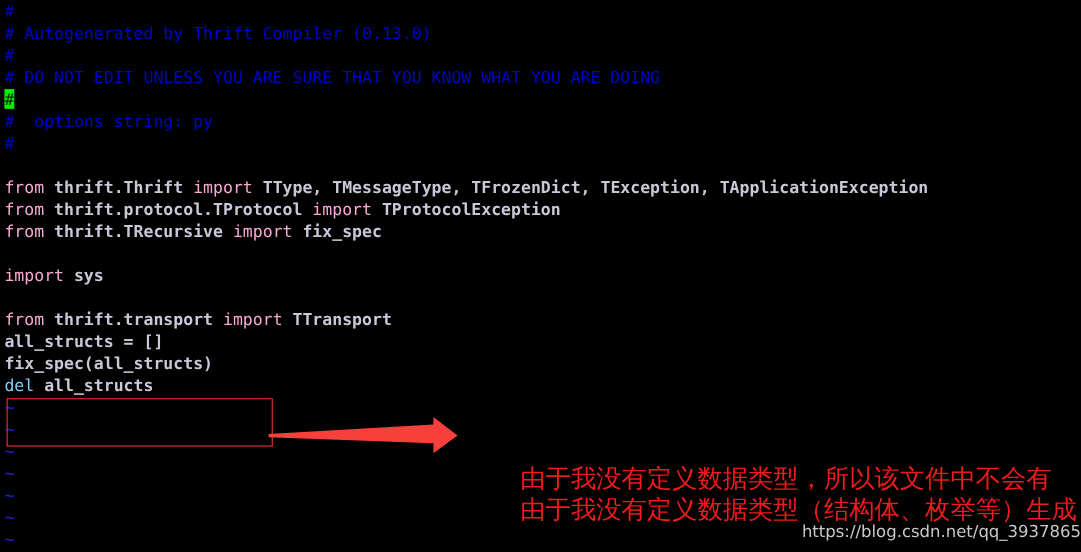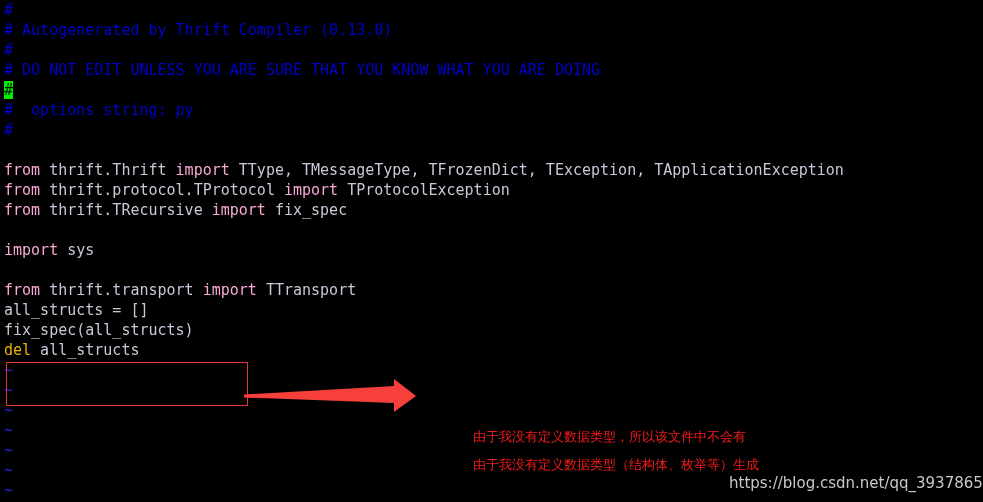"thrift.Thrift" .id { font-weight: none -> bold }
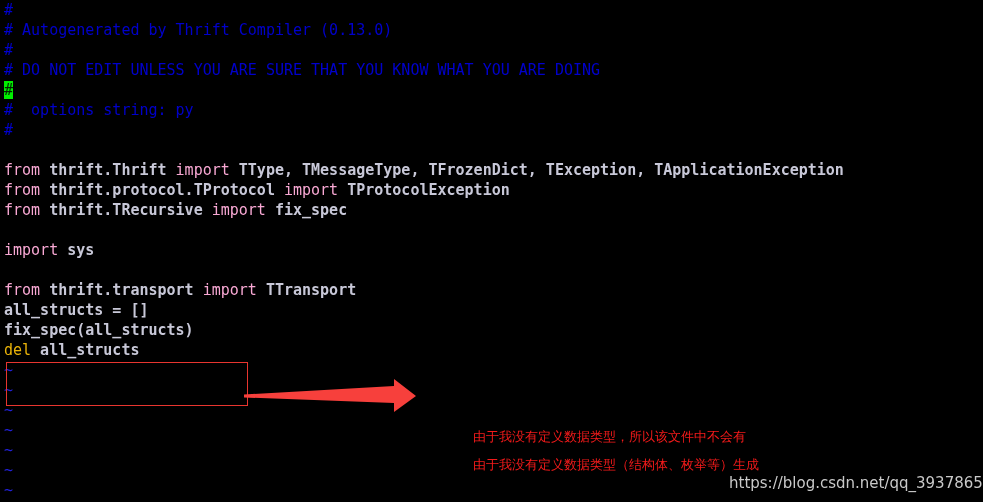"del" .del-kw { color: #eab308 -> #7dd3fc }
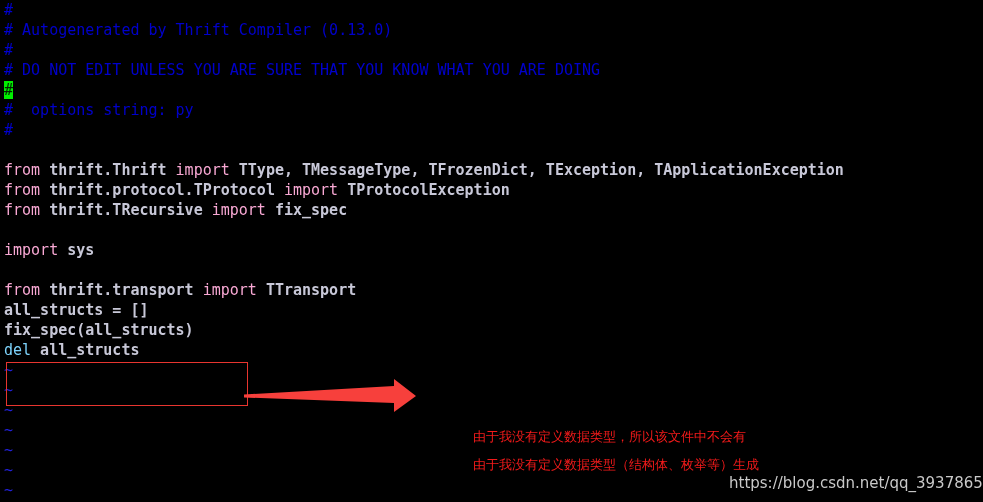"由于我没有定义数据类型，所以该文件中不会有" .zh { font-family: Liberation Serif, serif -> Liberation Mono, monospace; font-size: 13px -> 23px }
